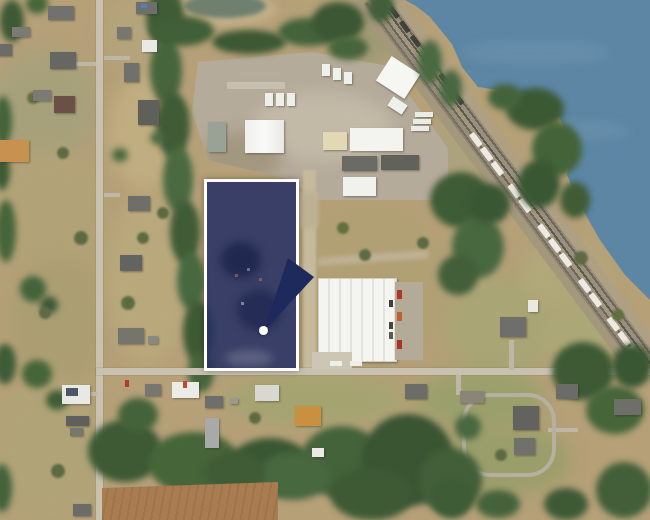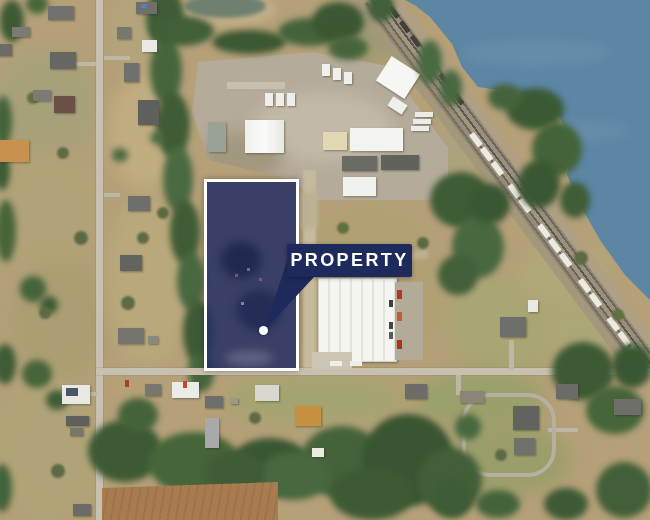"PROPERTY" div { html: <div> <span>PROPERTY</span> </div> -> none }
